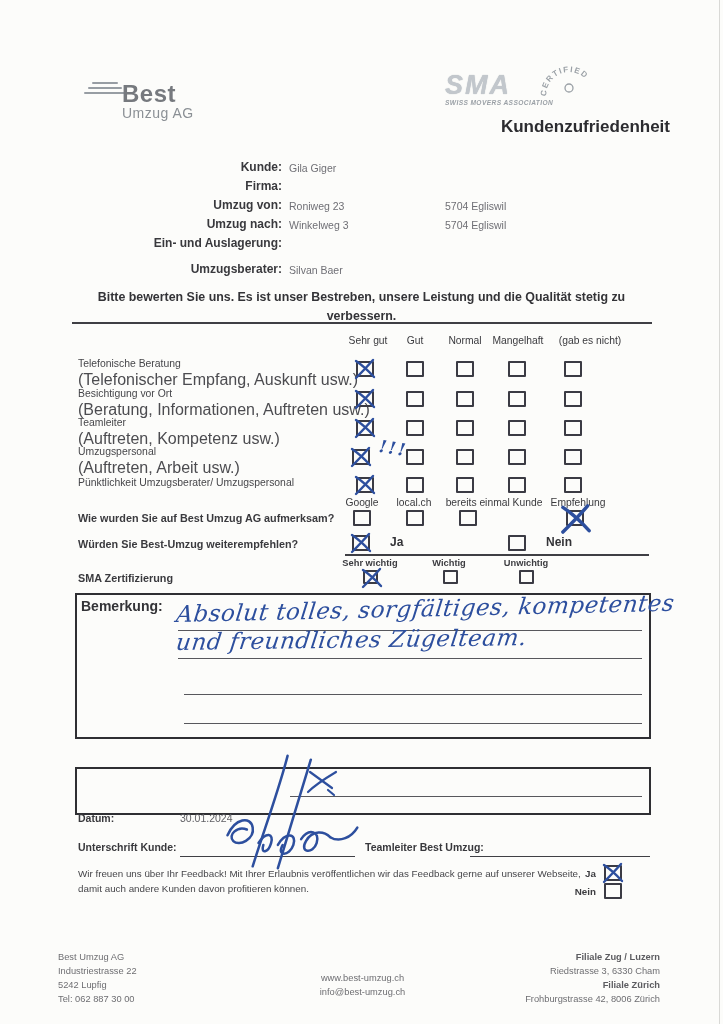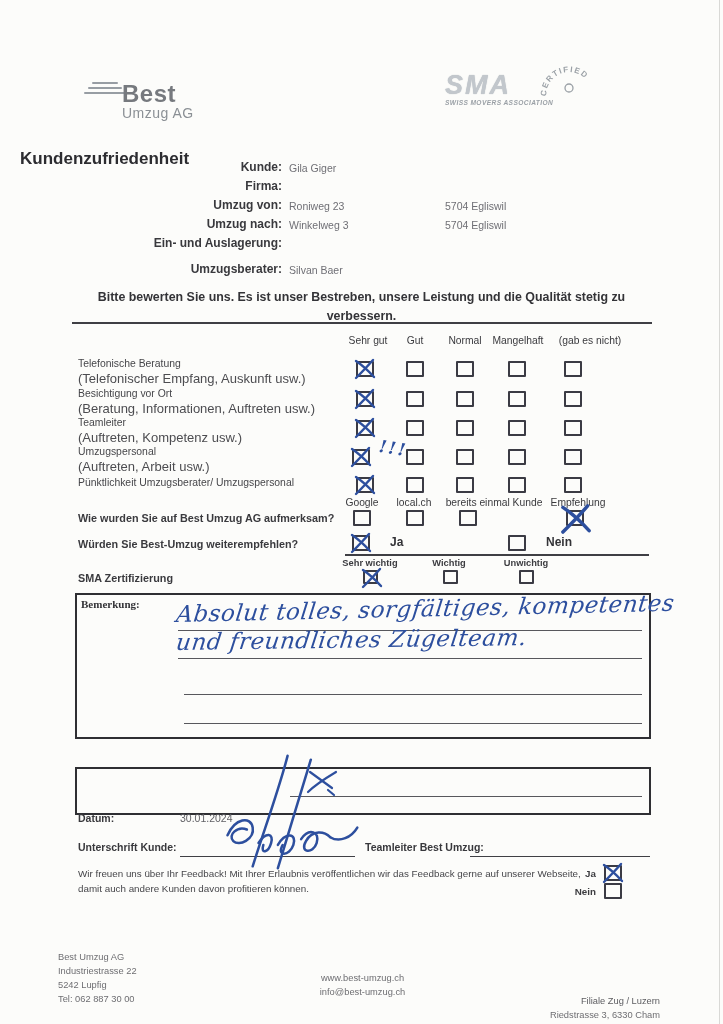"Kundenzufriedenheit" .title { margin-top: 32px -> none; text-align: left -> right }
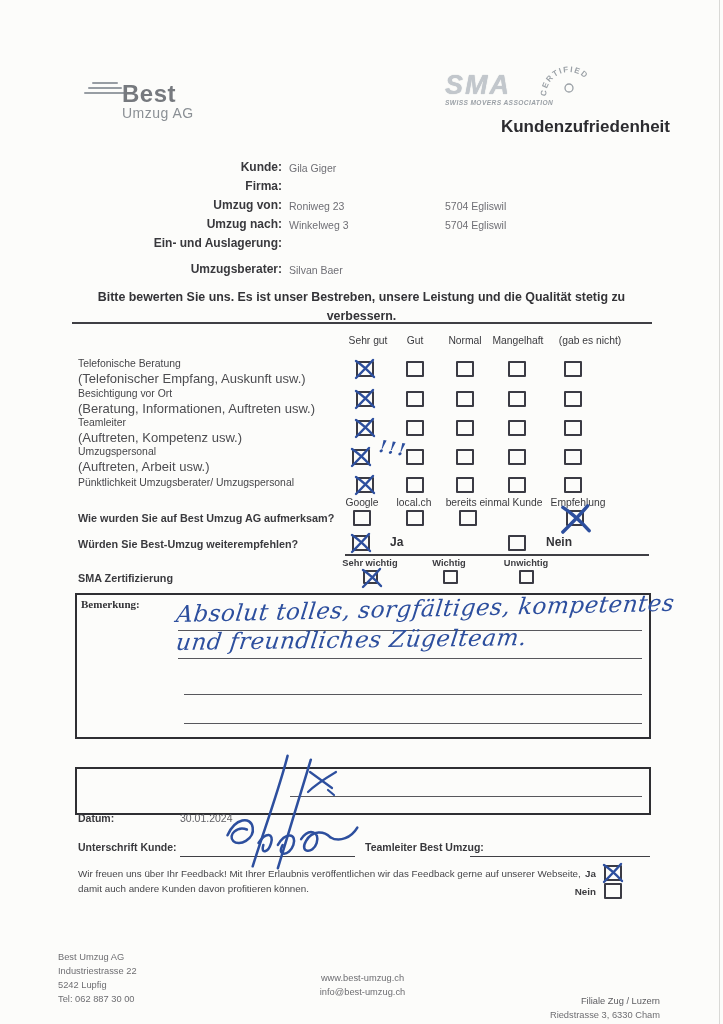"(Telefonischer Empfang, Auskunft usw.)" .rsub { font-size: 13px -> 16px }
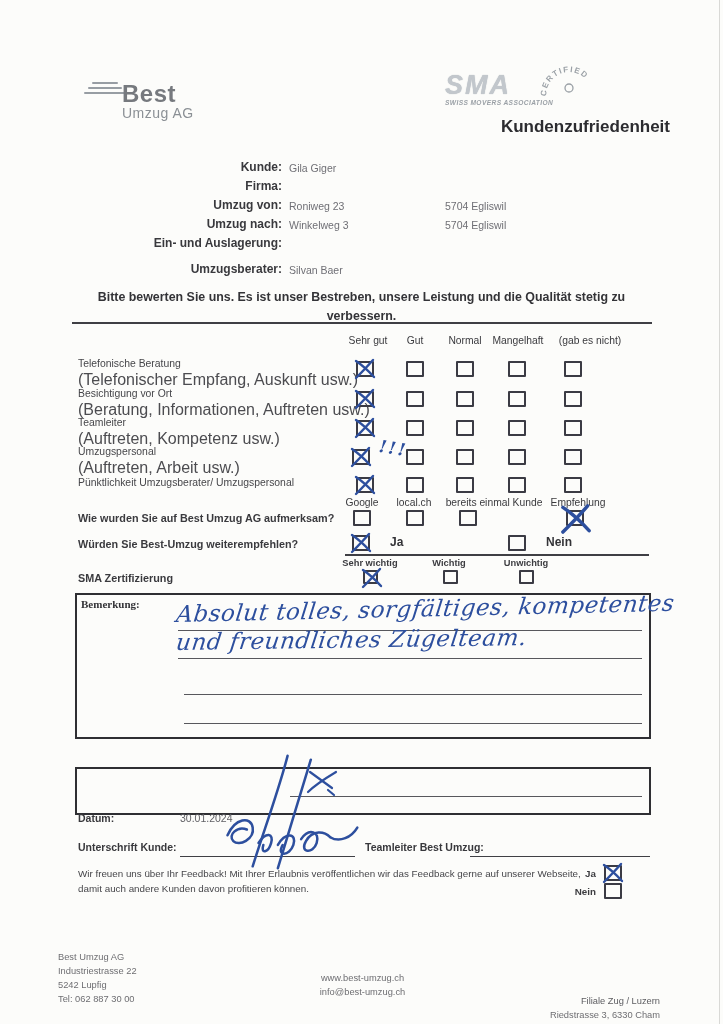"Bemerkung:" .boxlabel { font-family: Liberation Serif, serif -> none; font-size: 11px -> 14px }
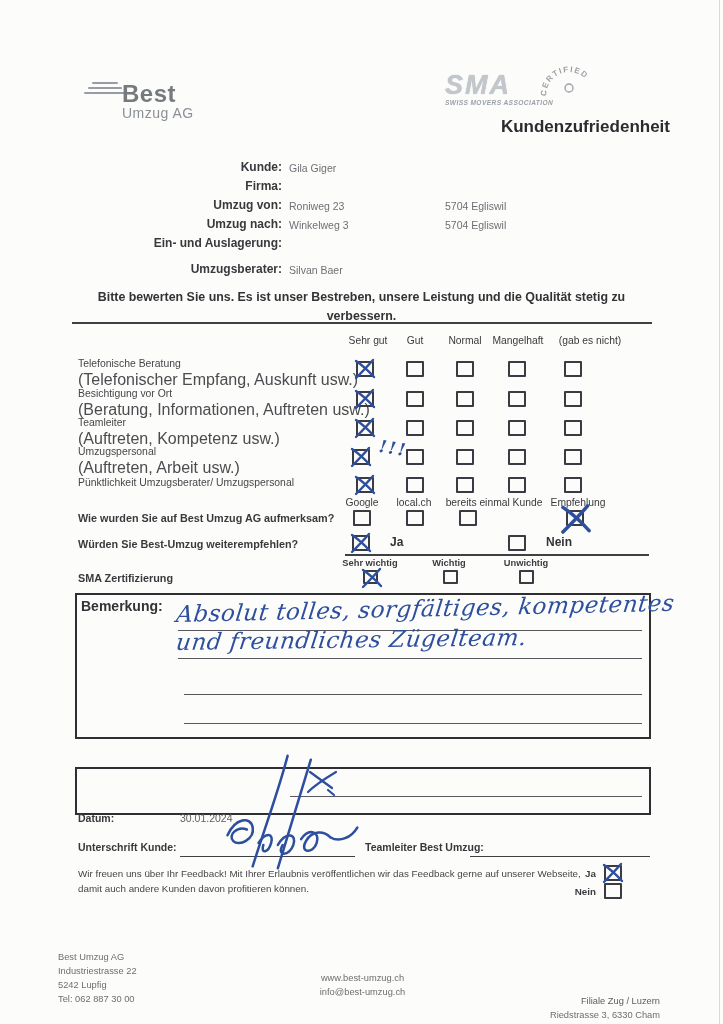"Filiale Zug / Luzern" .foot .b { font-weight: normal -> bold; margin-top: 44px -> none }
